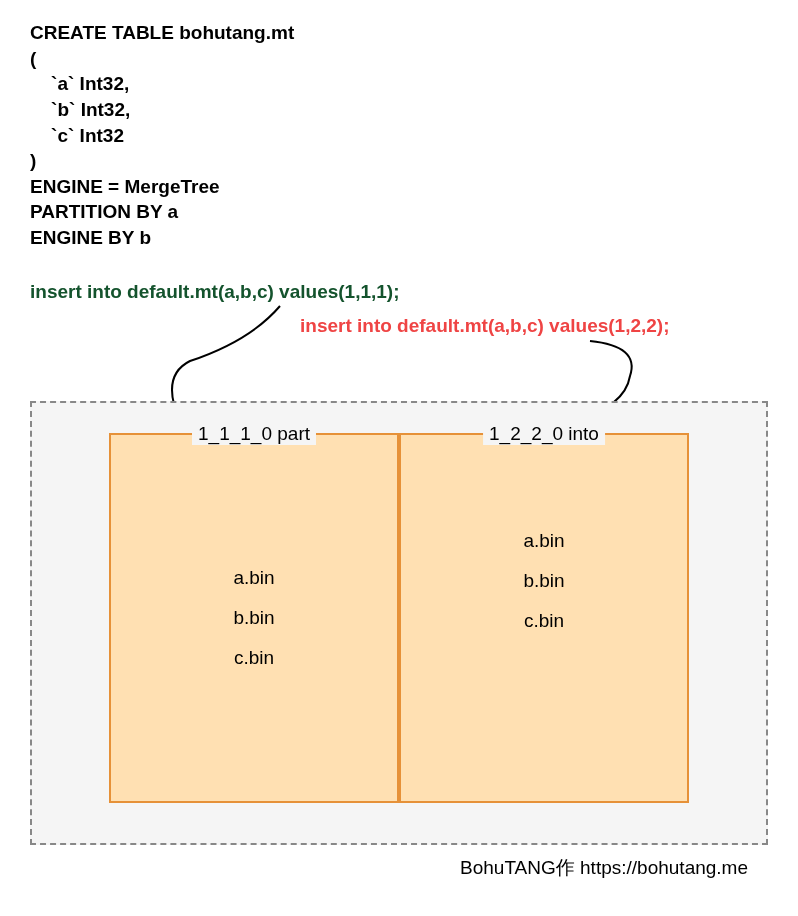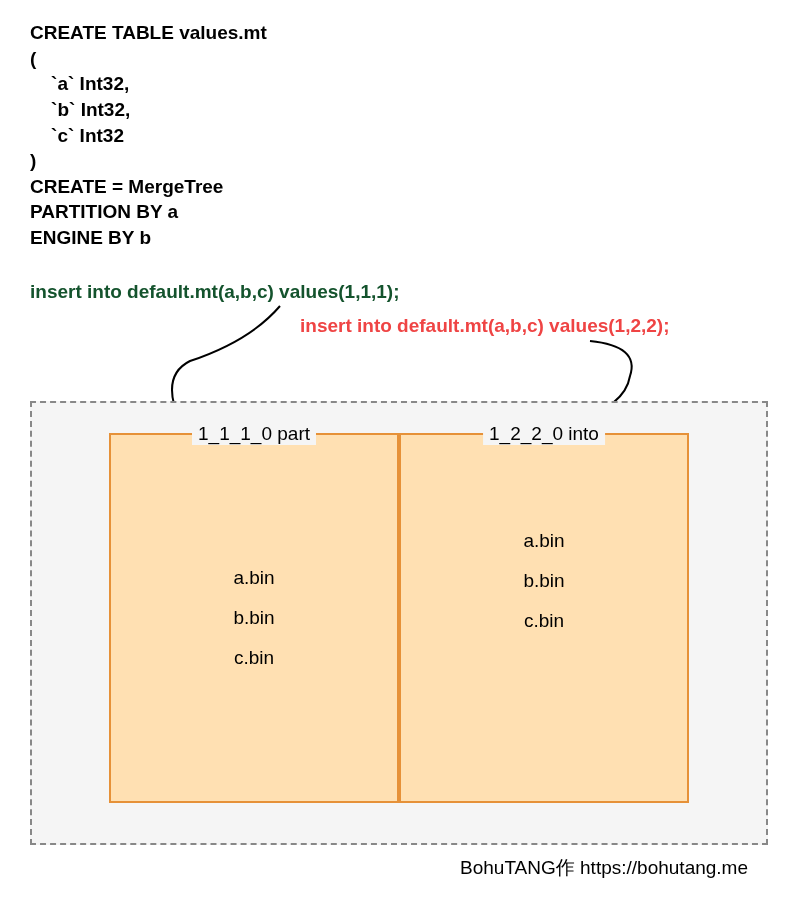"CREATE TABLE values.mt" span { text: values.mt -> bohutang.mt }
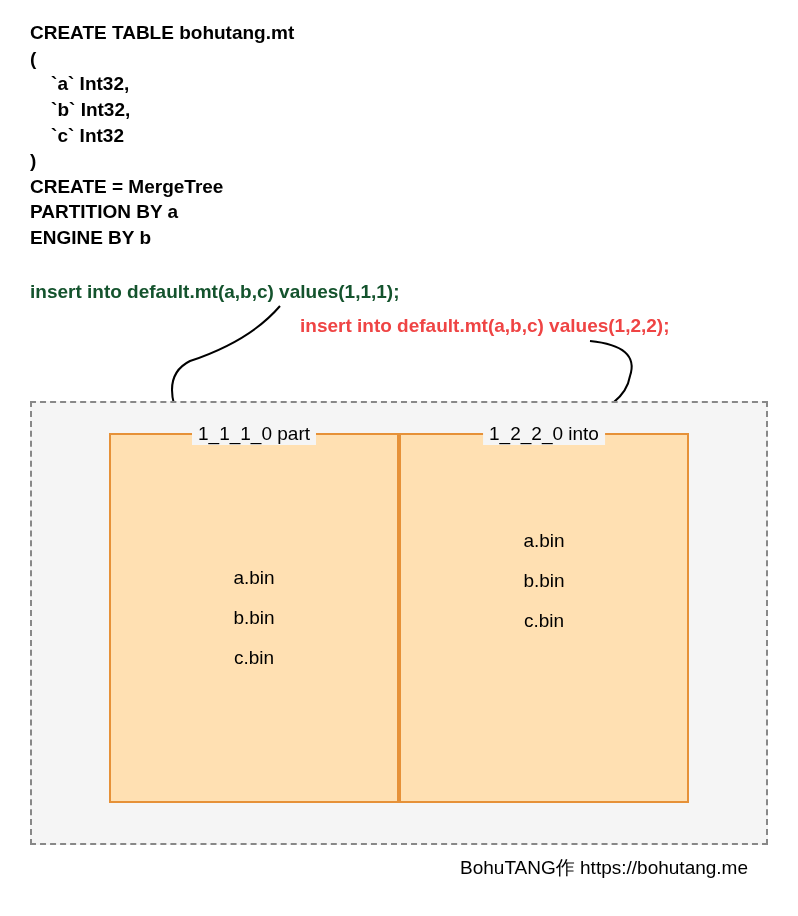"CREATE = MergeTree" span { text: CREATE -> ENGINE }
